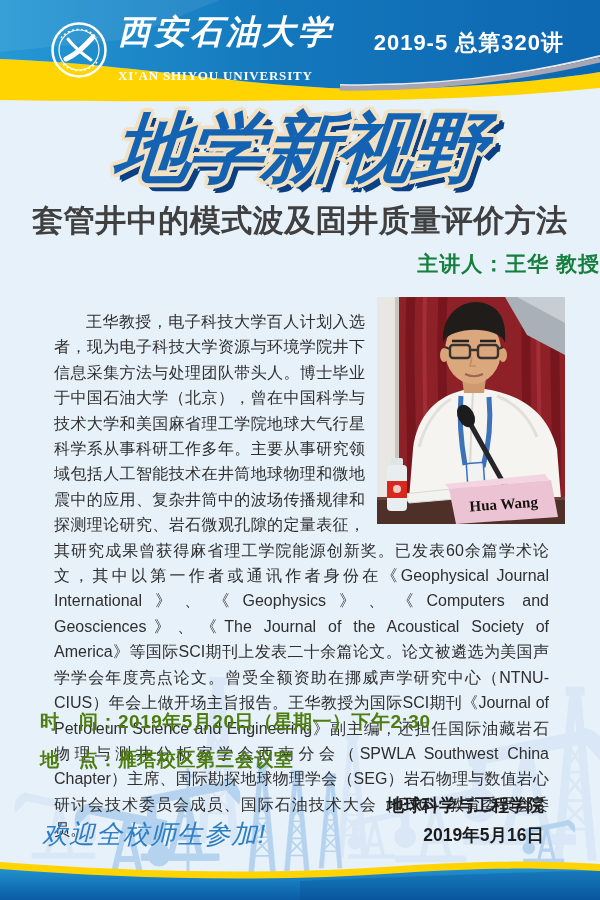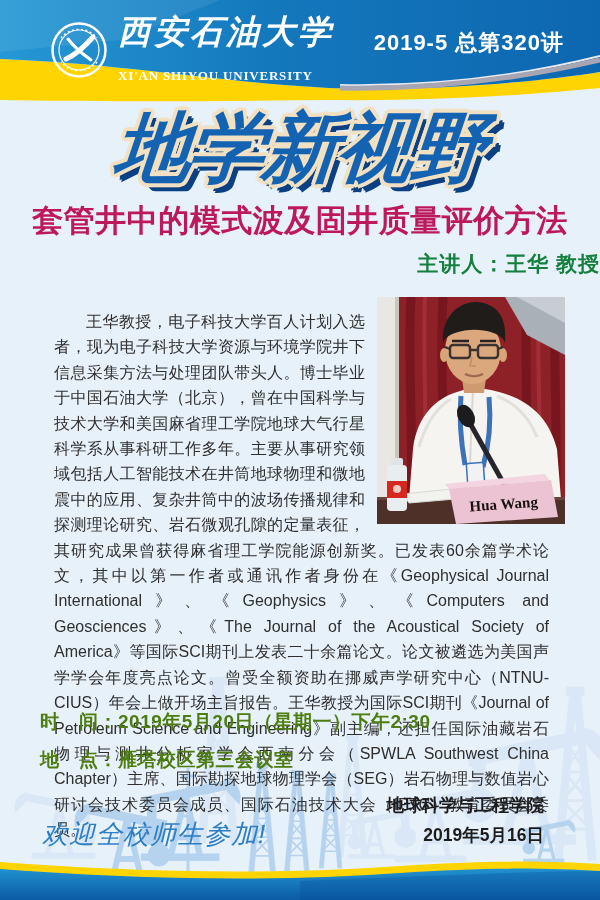"套管井中的模式波及固井质量评价方法" .lecture-title { color: #be185d -> #404040 }
